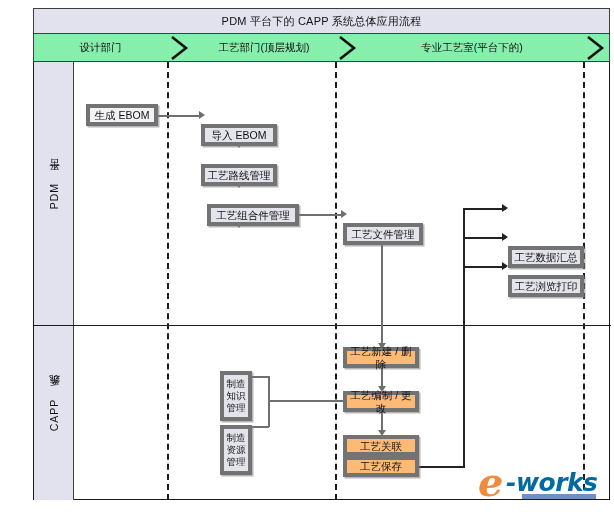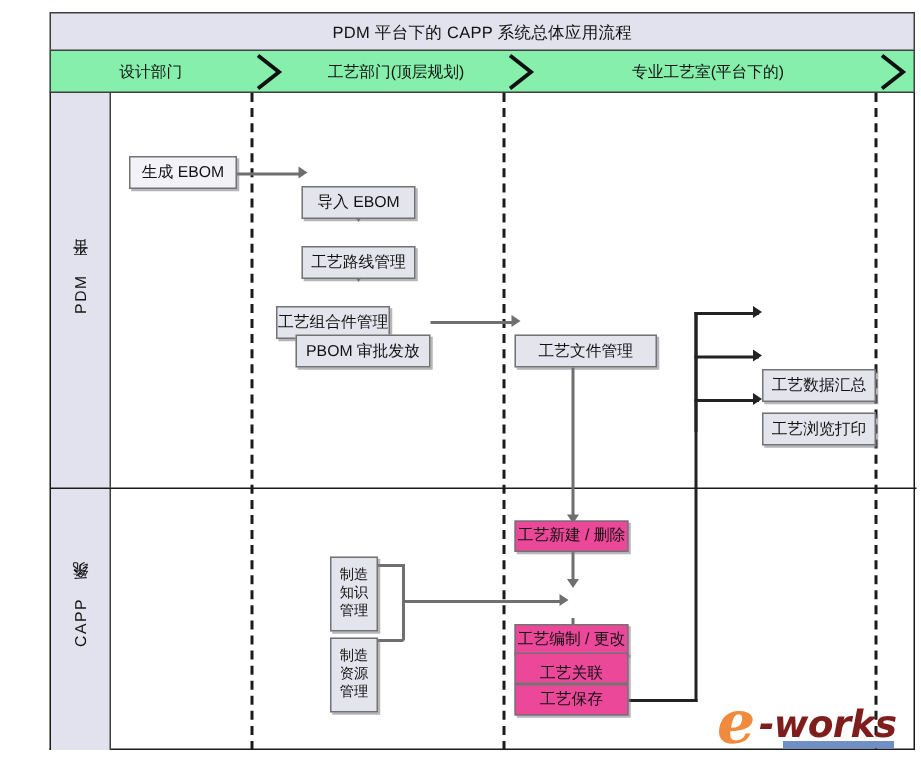"生成 EBOM" .node { border: 1px solid #737373 -> 4px solid #737373 }
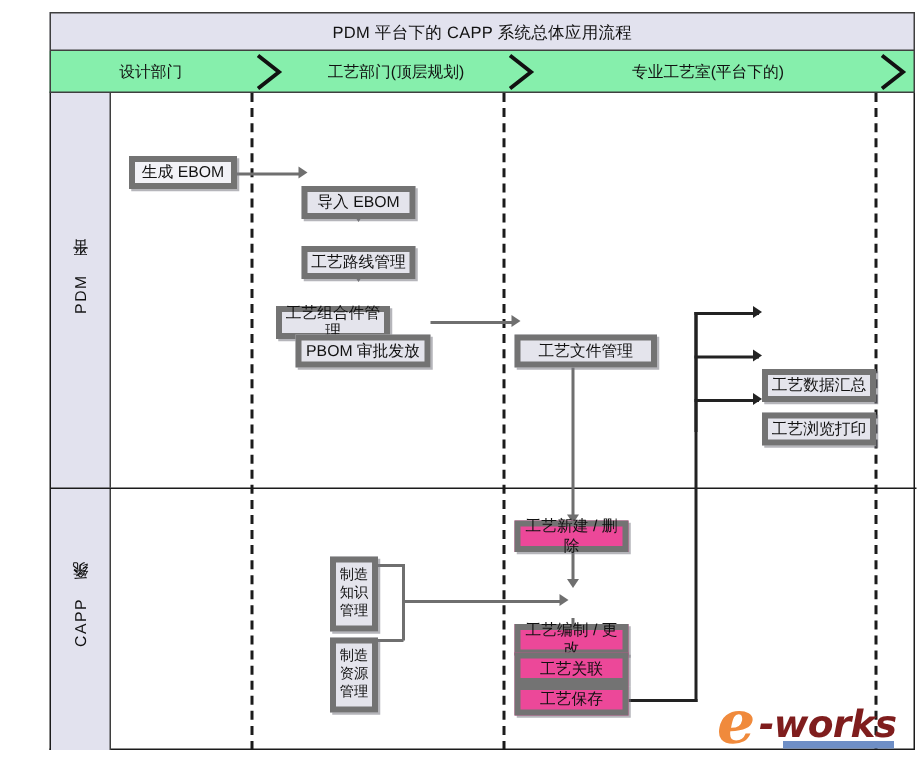"工艺组合件管理" div.abs { left: 150px -> 173px; width: 76px -> 92px }
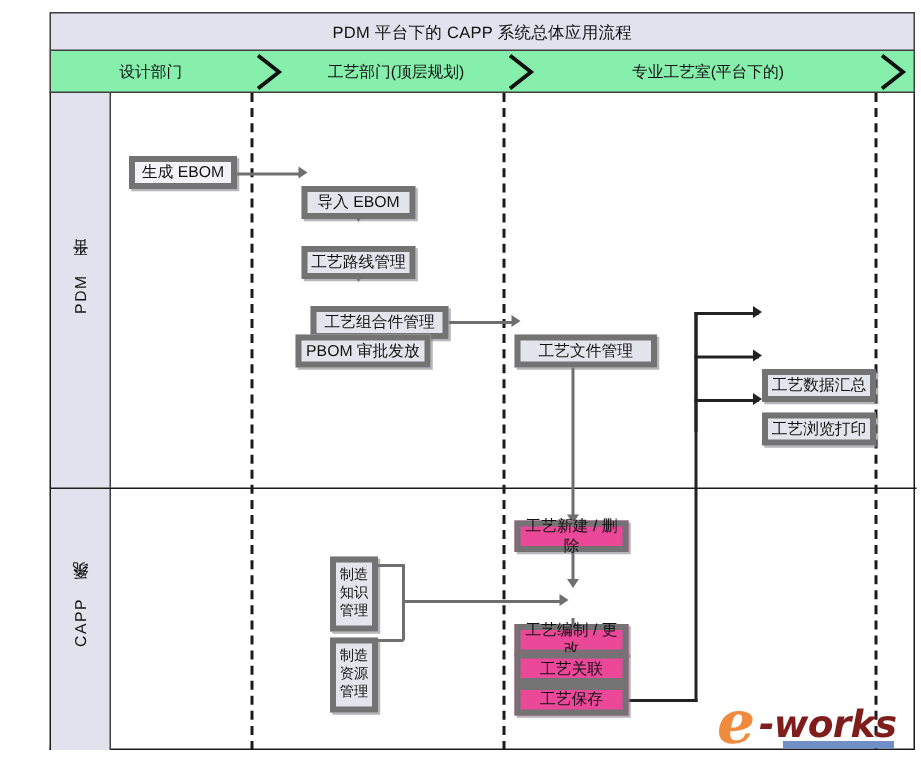"PBOM 审批发放" div.abs { html: <div> <span>PBOM 审批发放</span> </div> -> none }
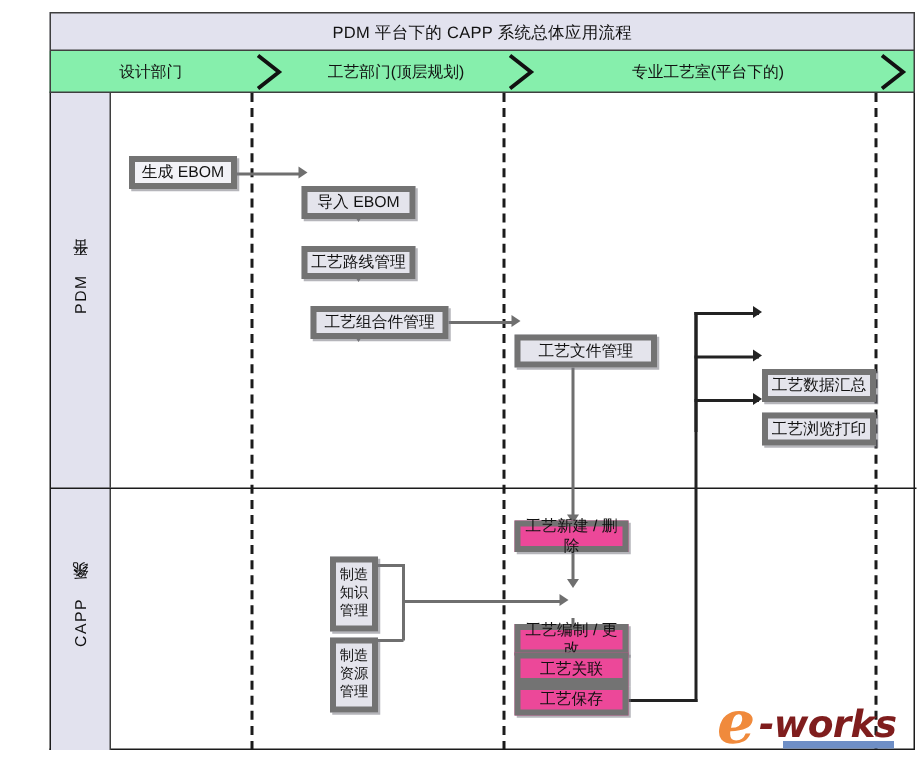"工艺文件管理" div.abs { width: 95px -> 80px }
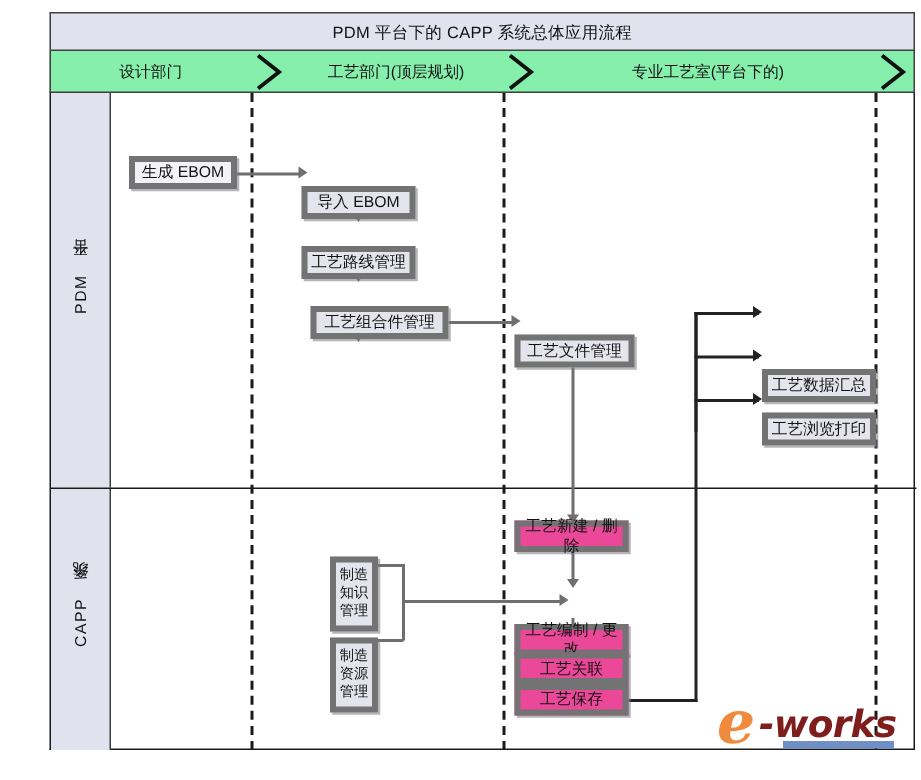"工艺新建 / 删除" .node.yellow { background: #ec4899 -> #fdba74 }
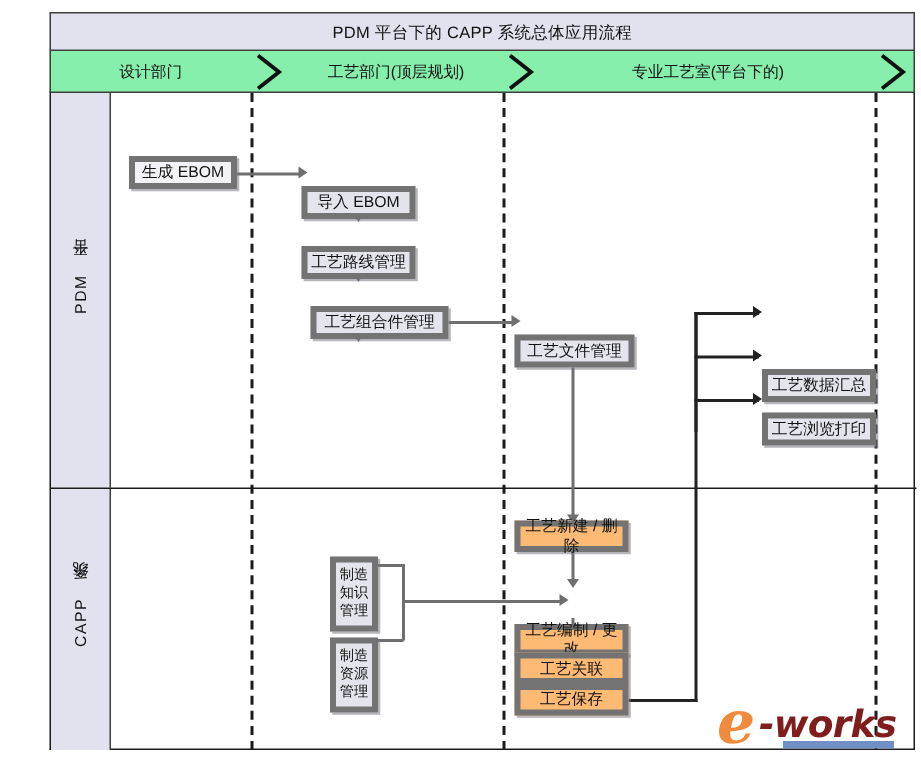"工艺编制 / 更改" div.abs { margin-top: 25px -> none }
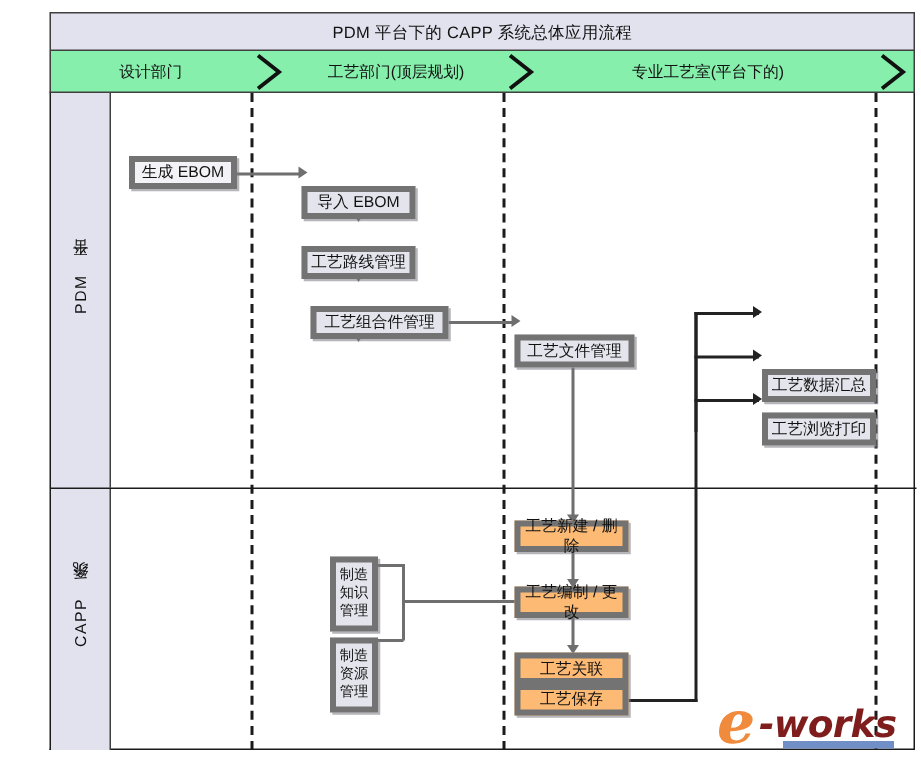"-works" .logo-w { color: #7f1d1d -> #0369a1 }
